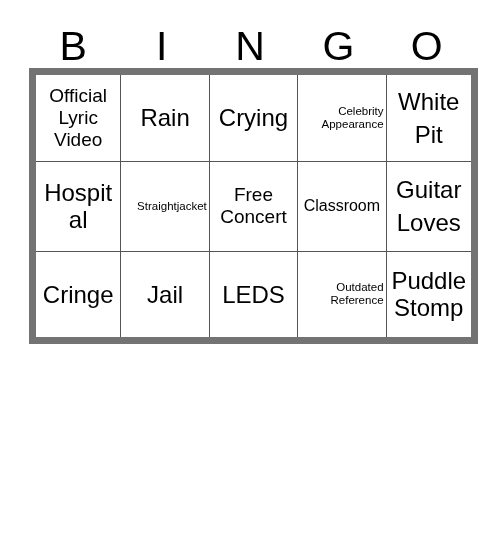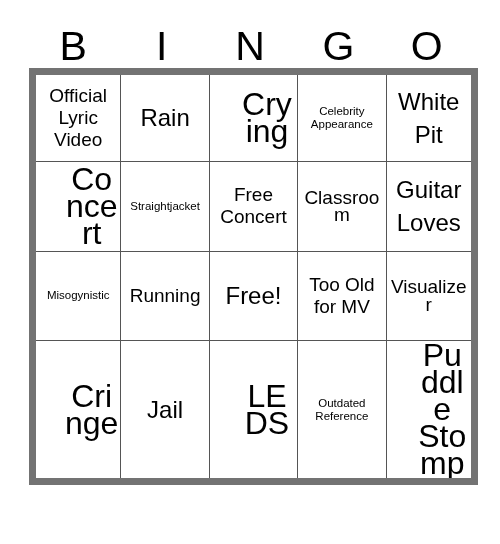"Crying" .size-l { font-size: 32px -> 24px; padding-left: 29px -> none }
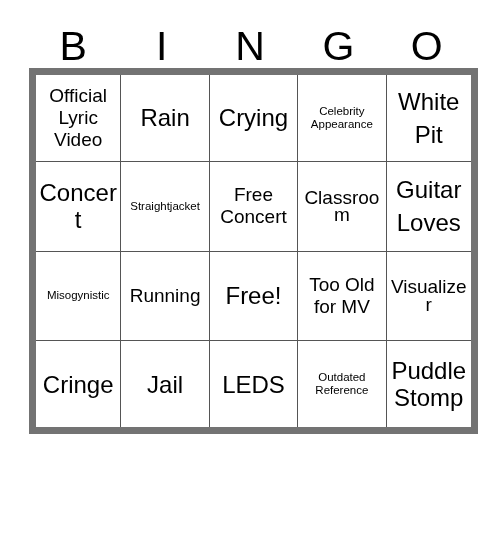"Celebrity Appearance" .size-xs { text-align: none -> right }
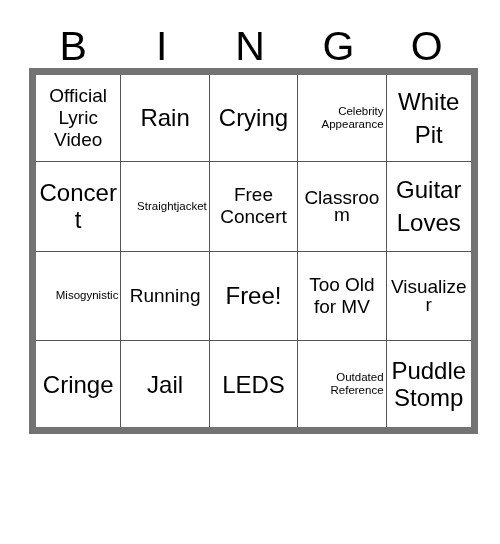"Concert" td.bingo-cell { text: Concert -> Hospital }
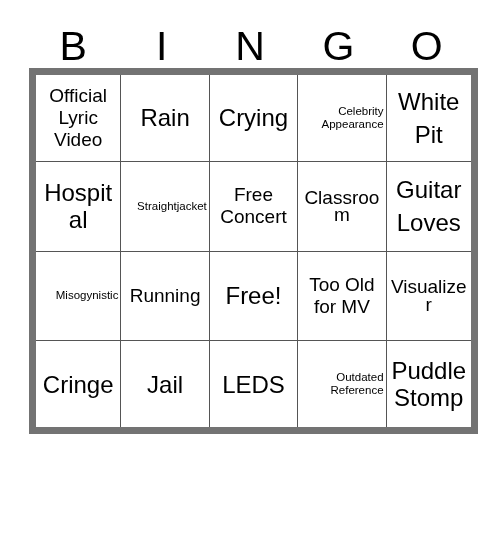"Classroom" .size-s { font-size: 19px -> 16px }
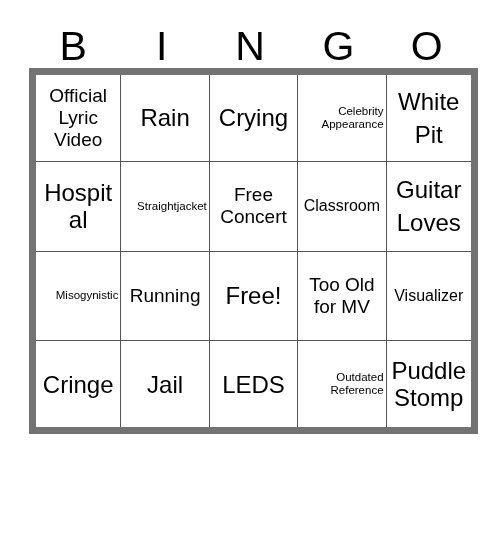"Misogynistic" tr { html: <tr> <td>Misogynistic</td> <td>Running</td> <td>Free!</td> <td>Too Old for MV</td> <td>Visualizer</td> </tr> -> none }
